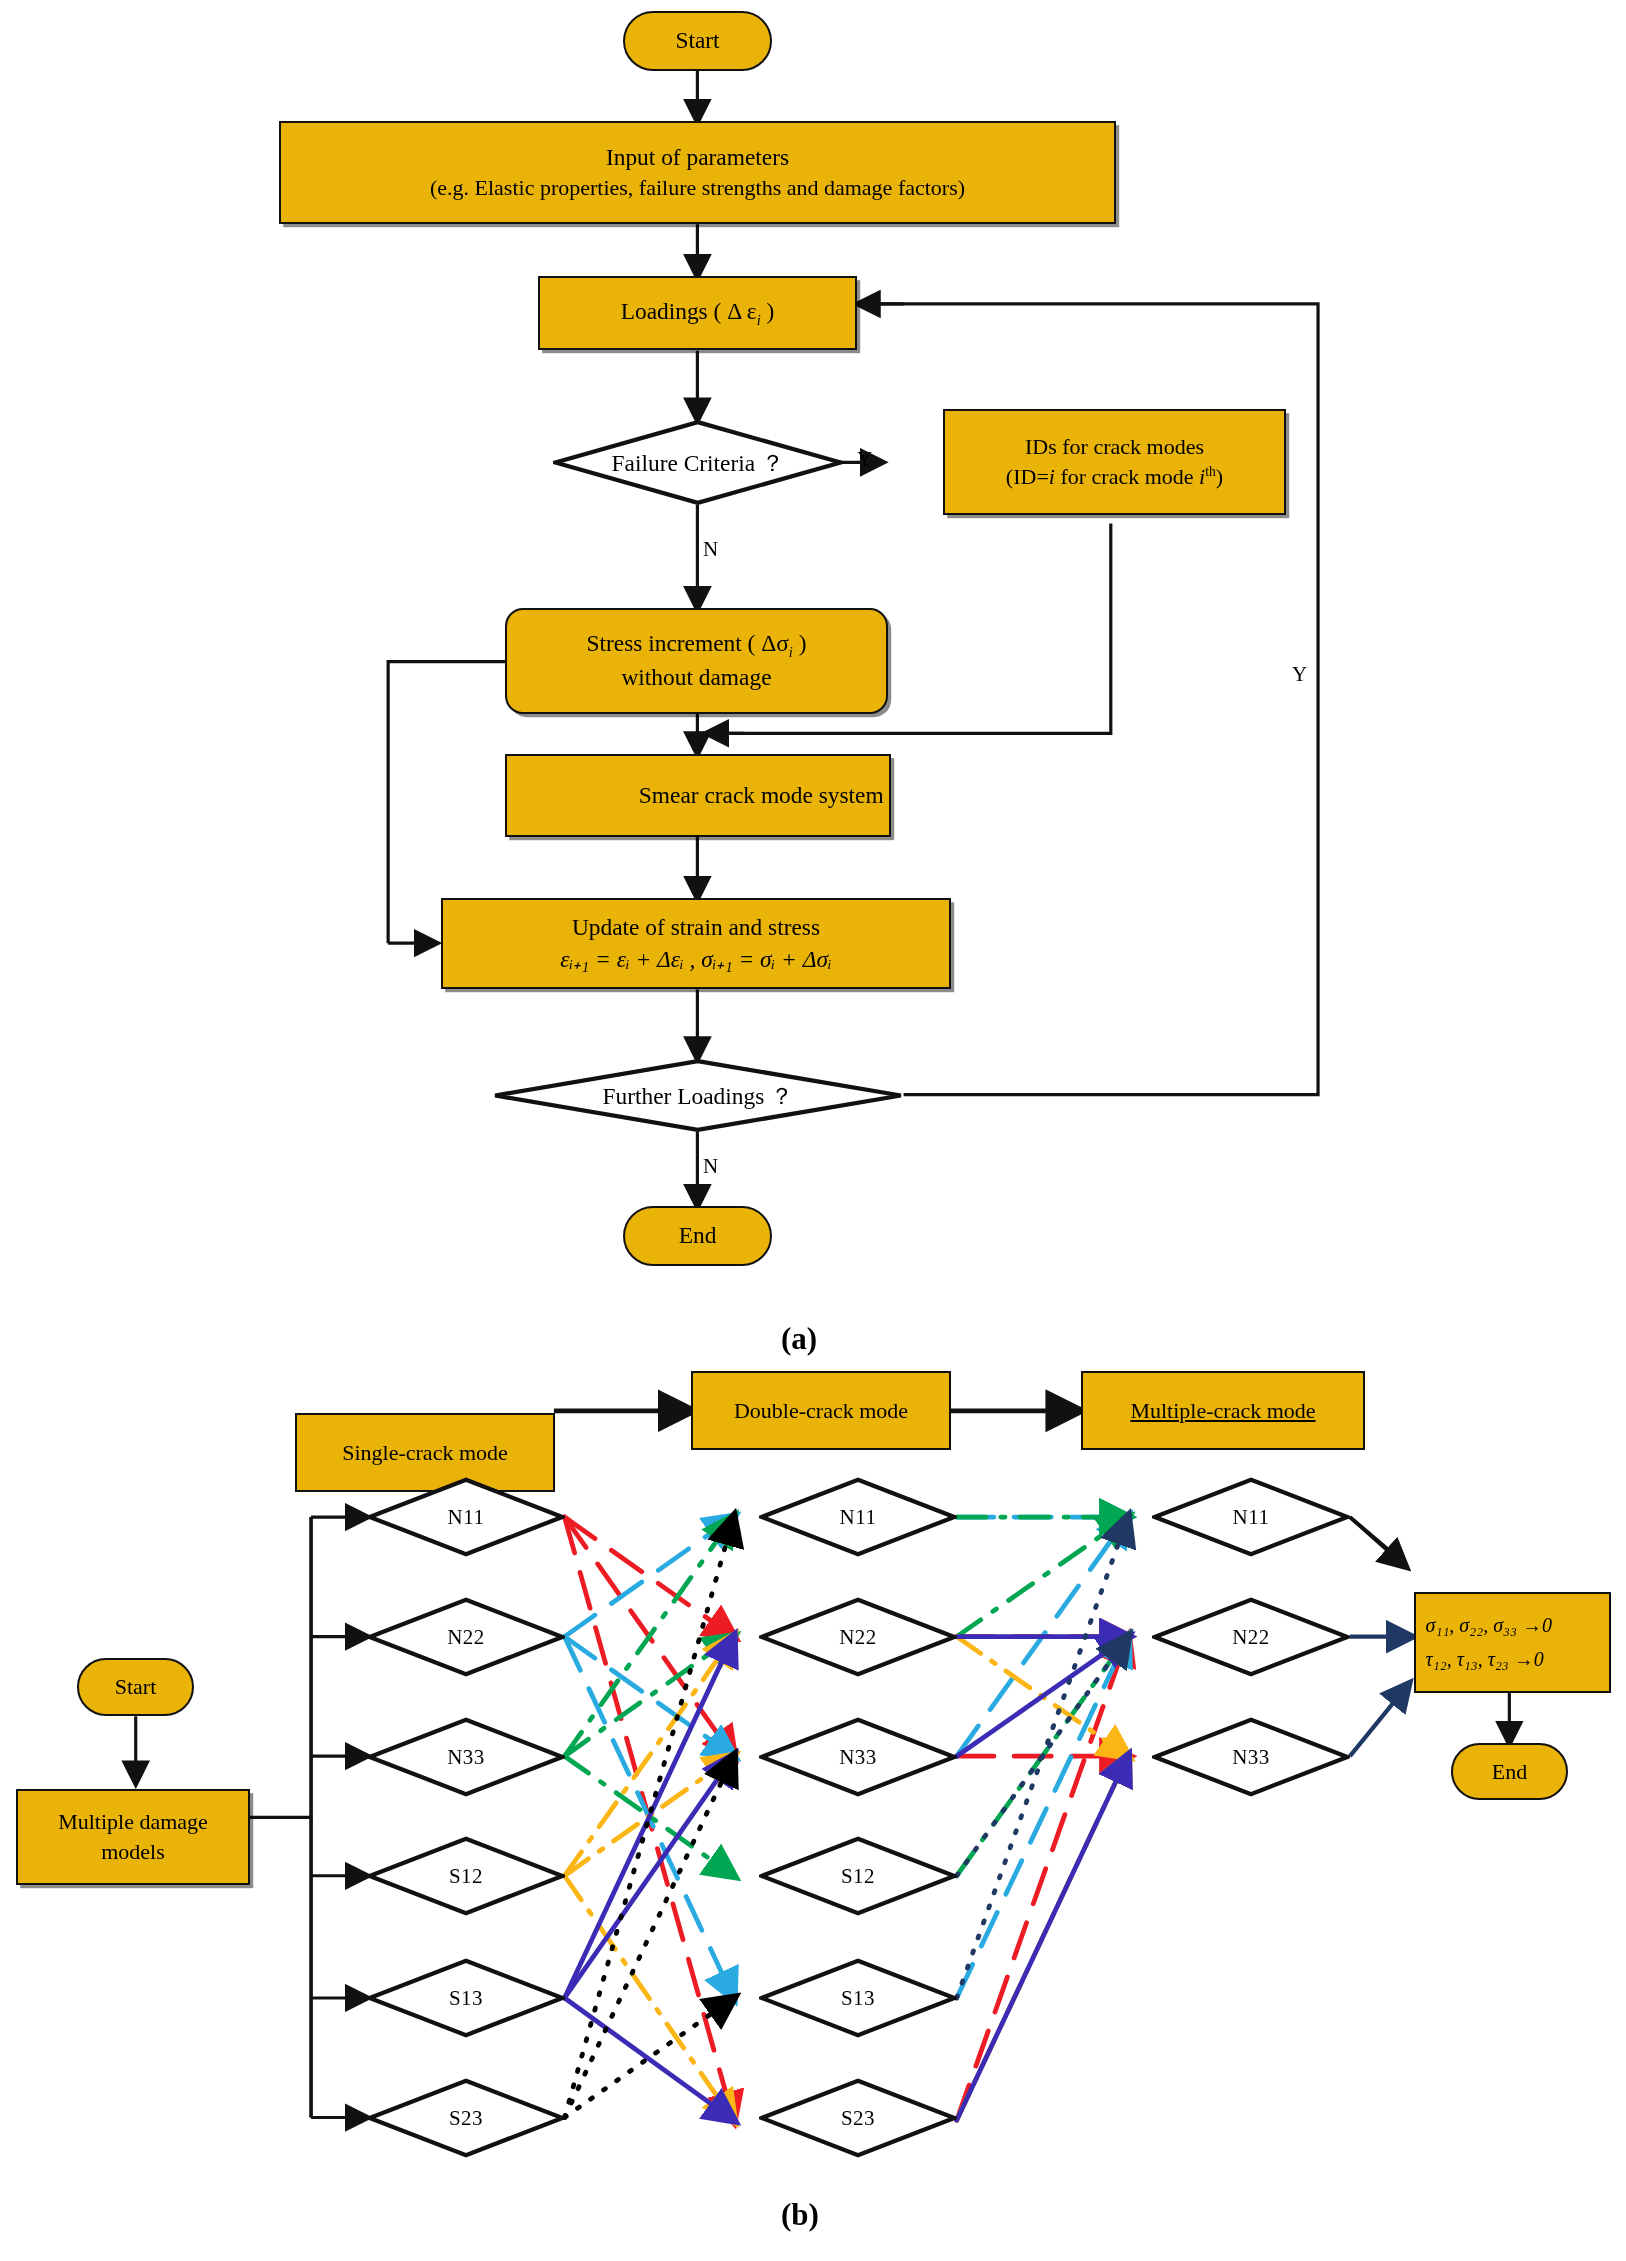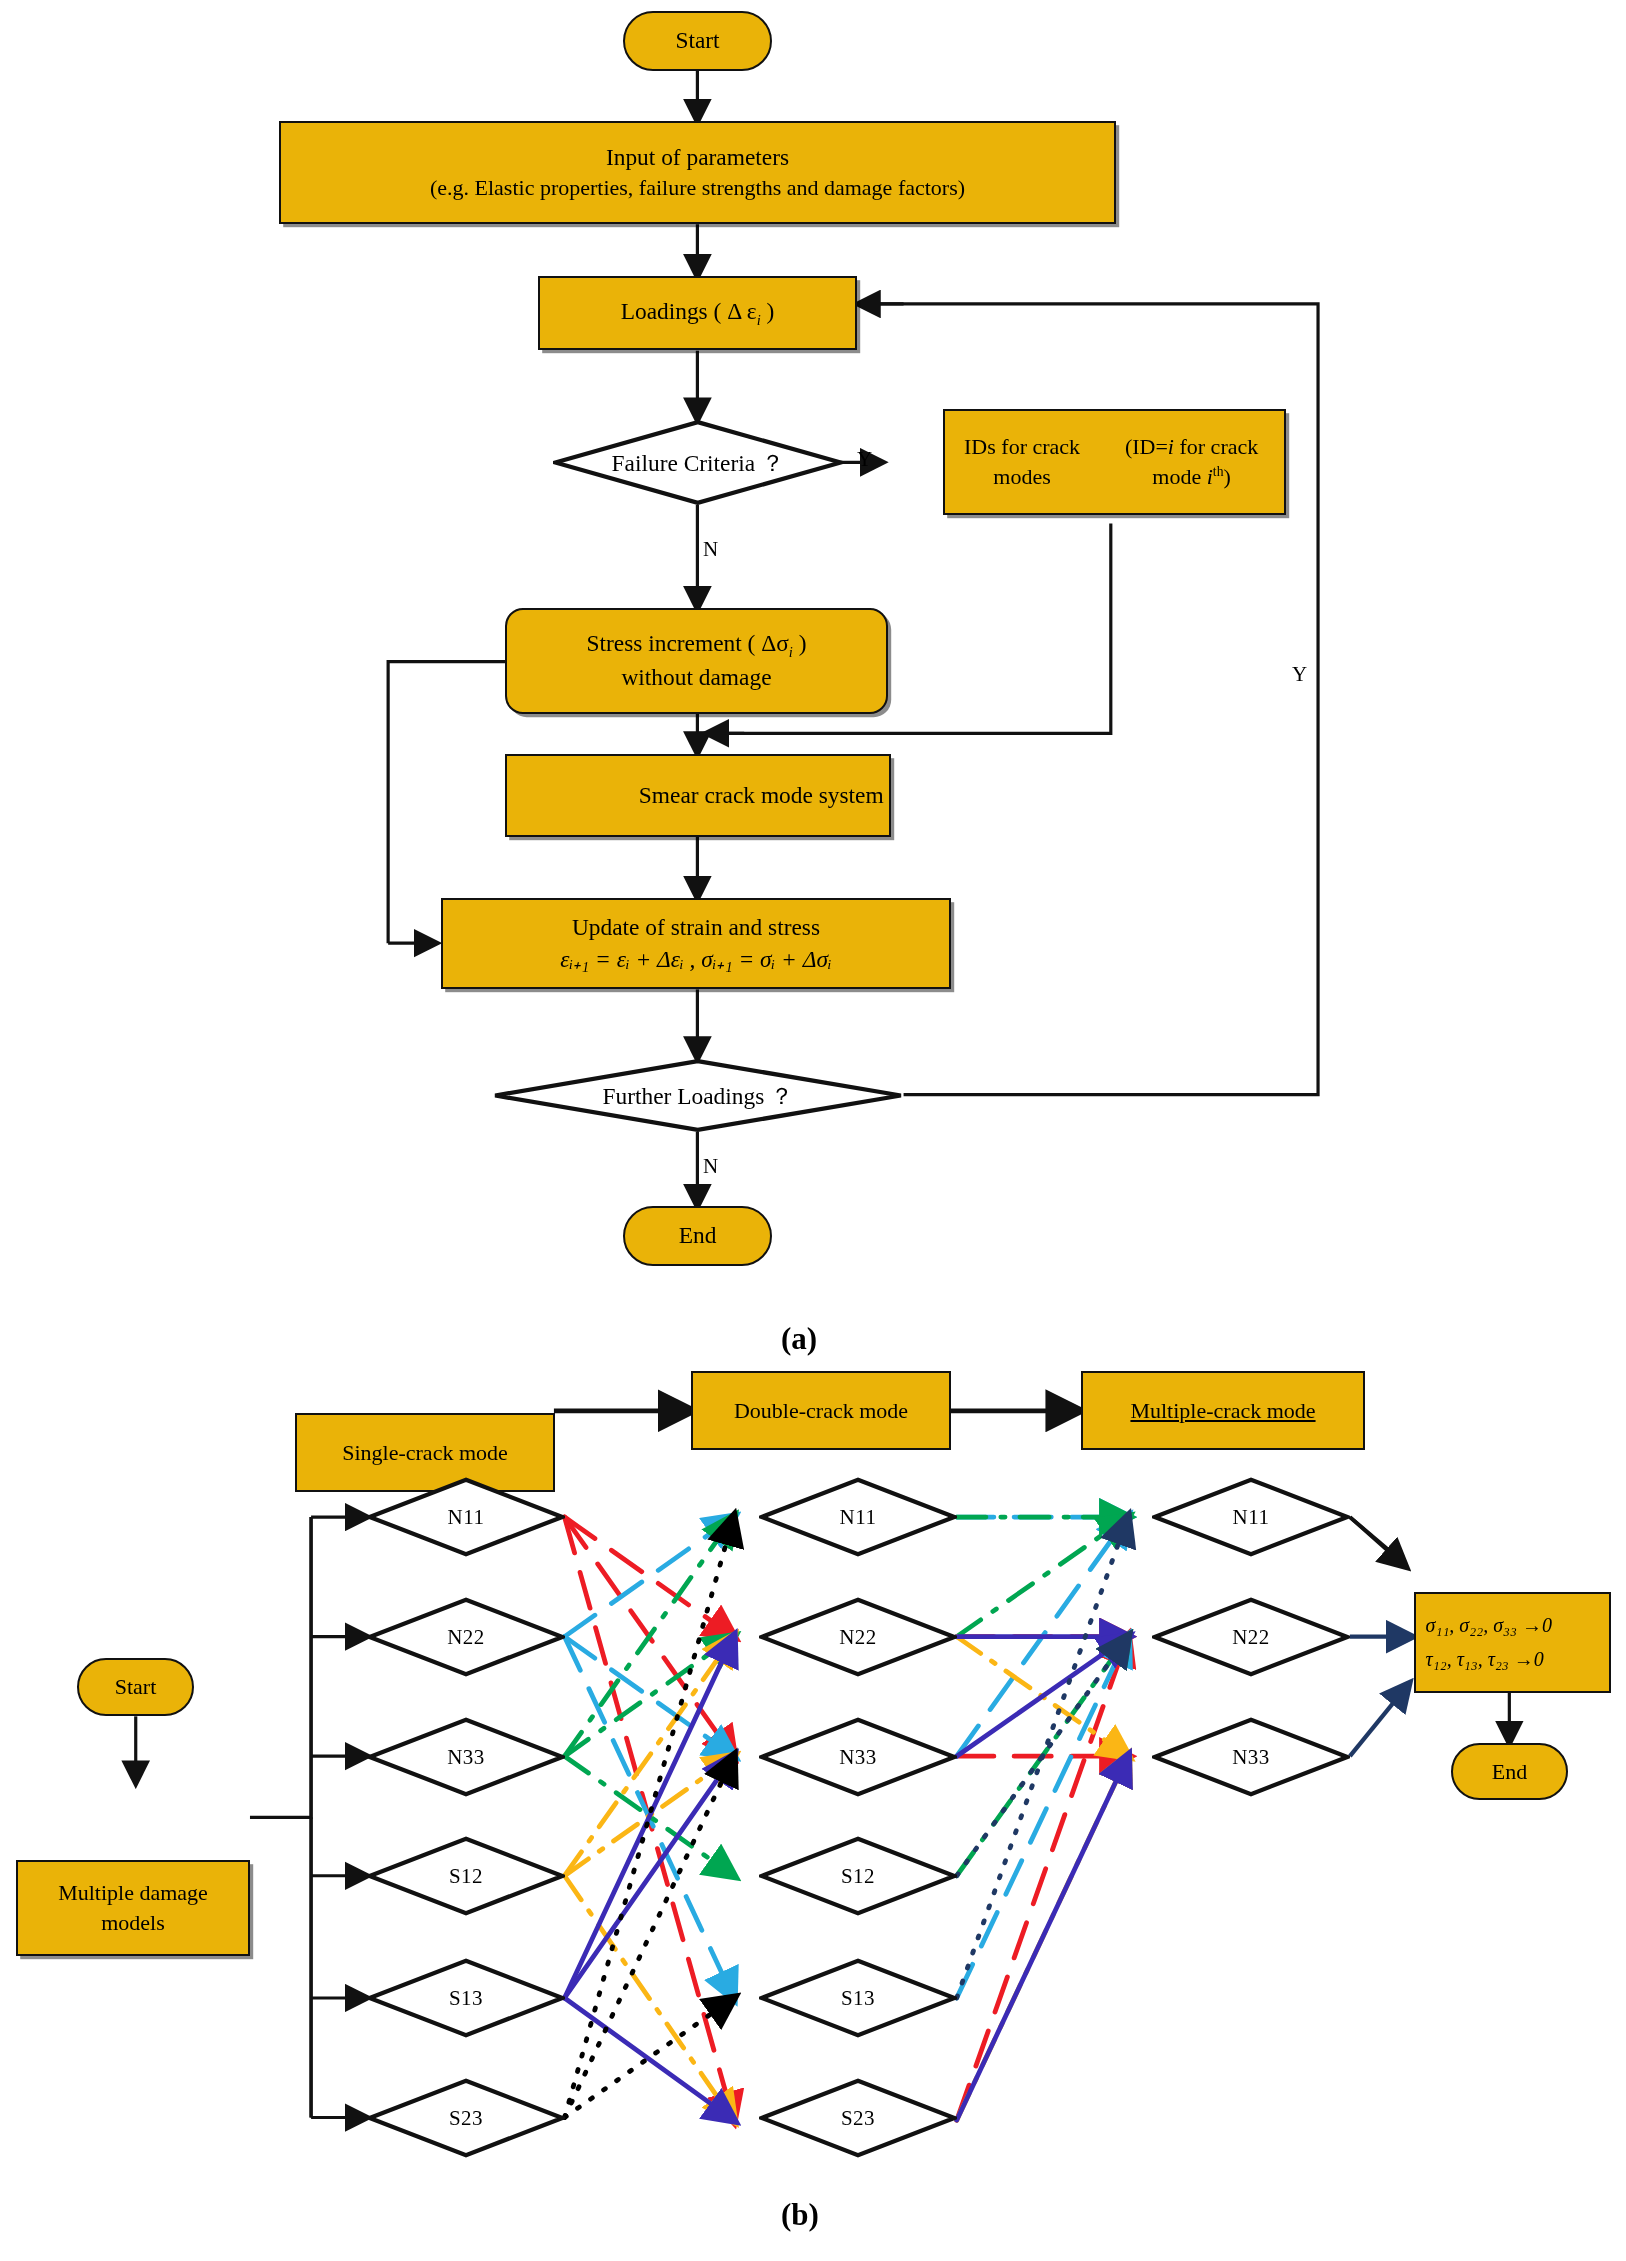"IDs for crack modes" div.node { flex-direction: row -> column }
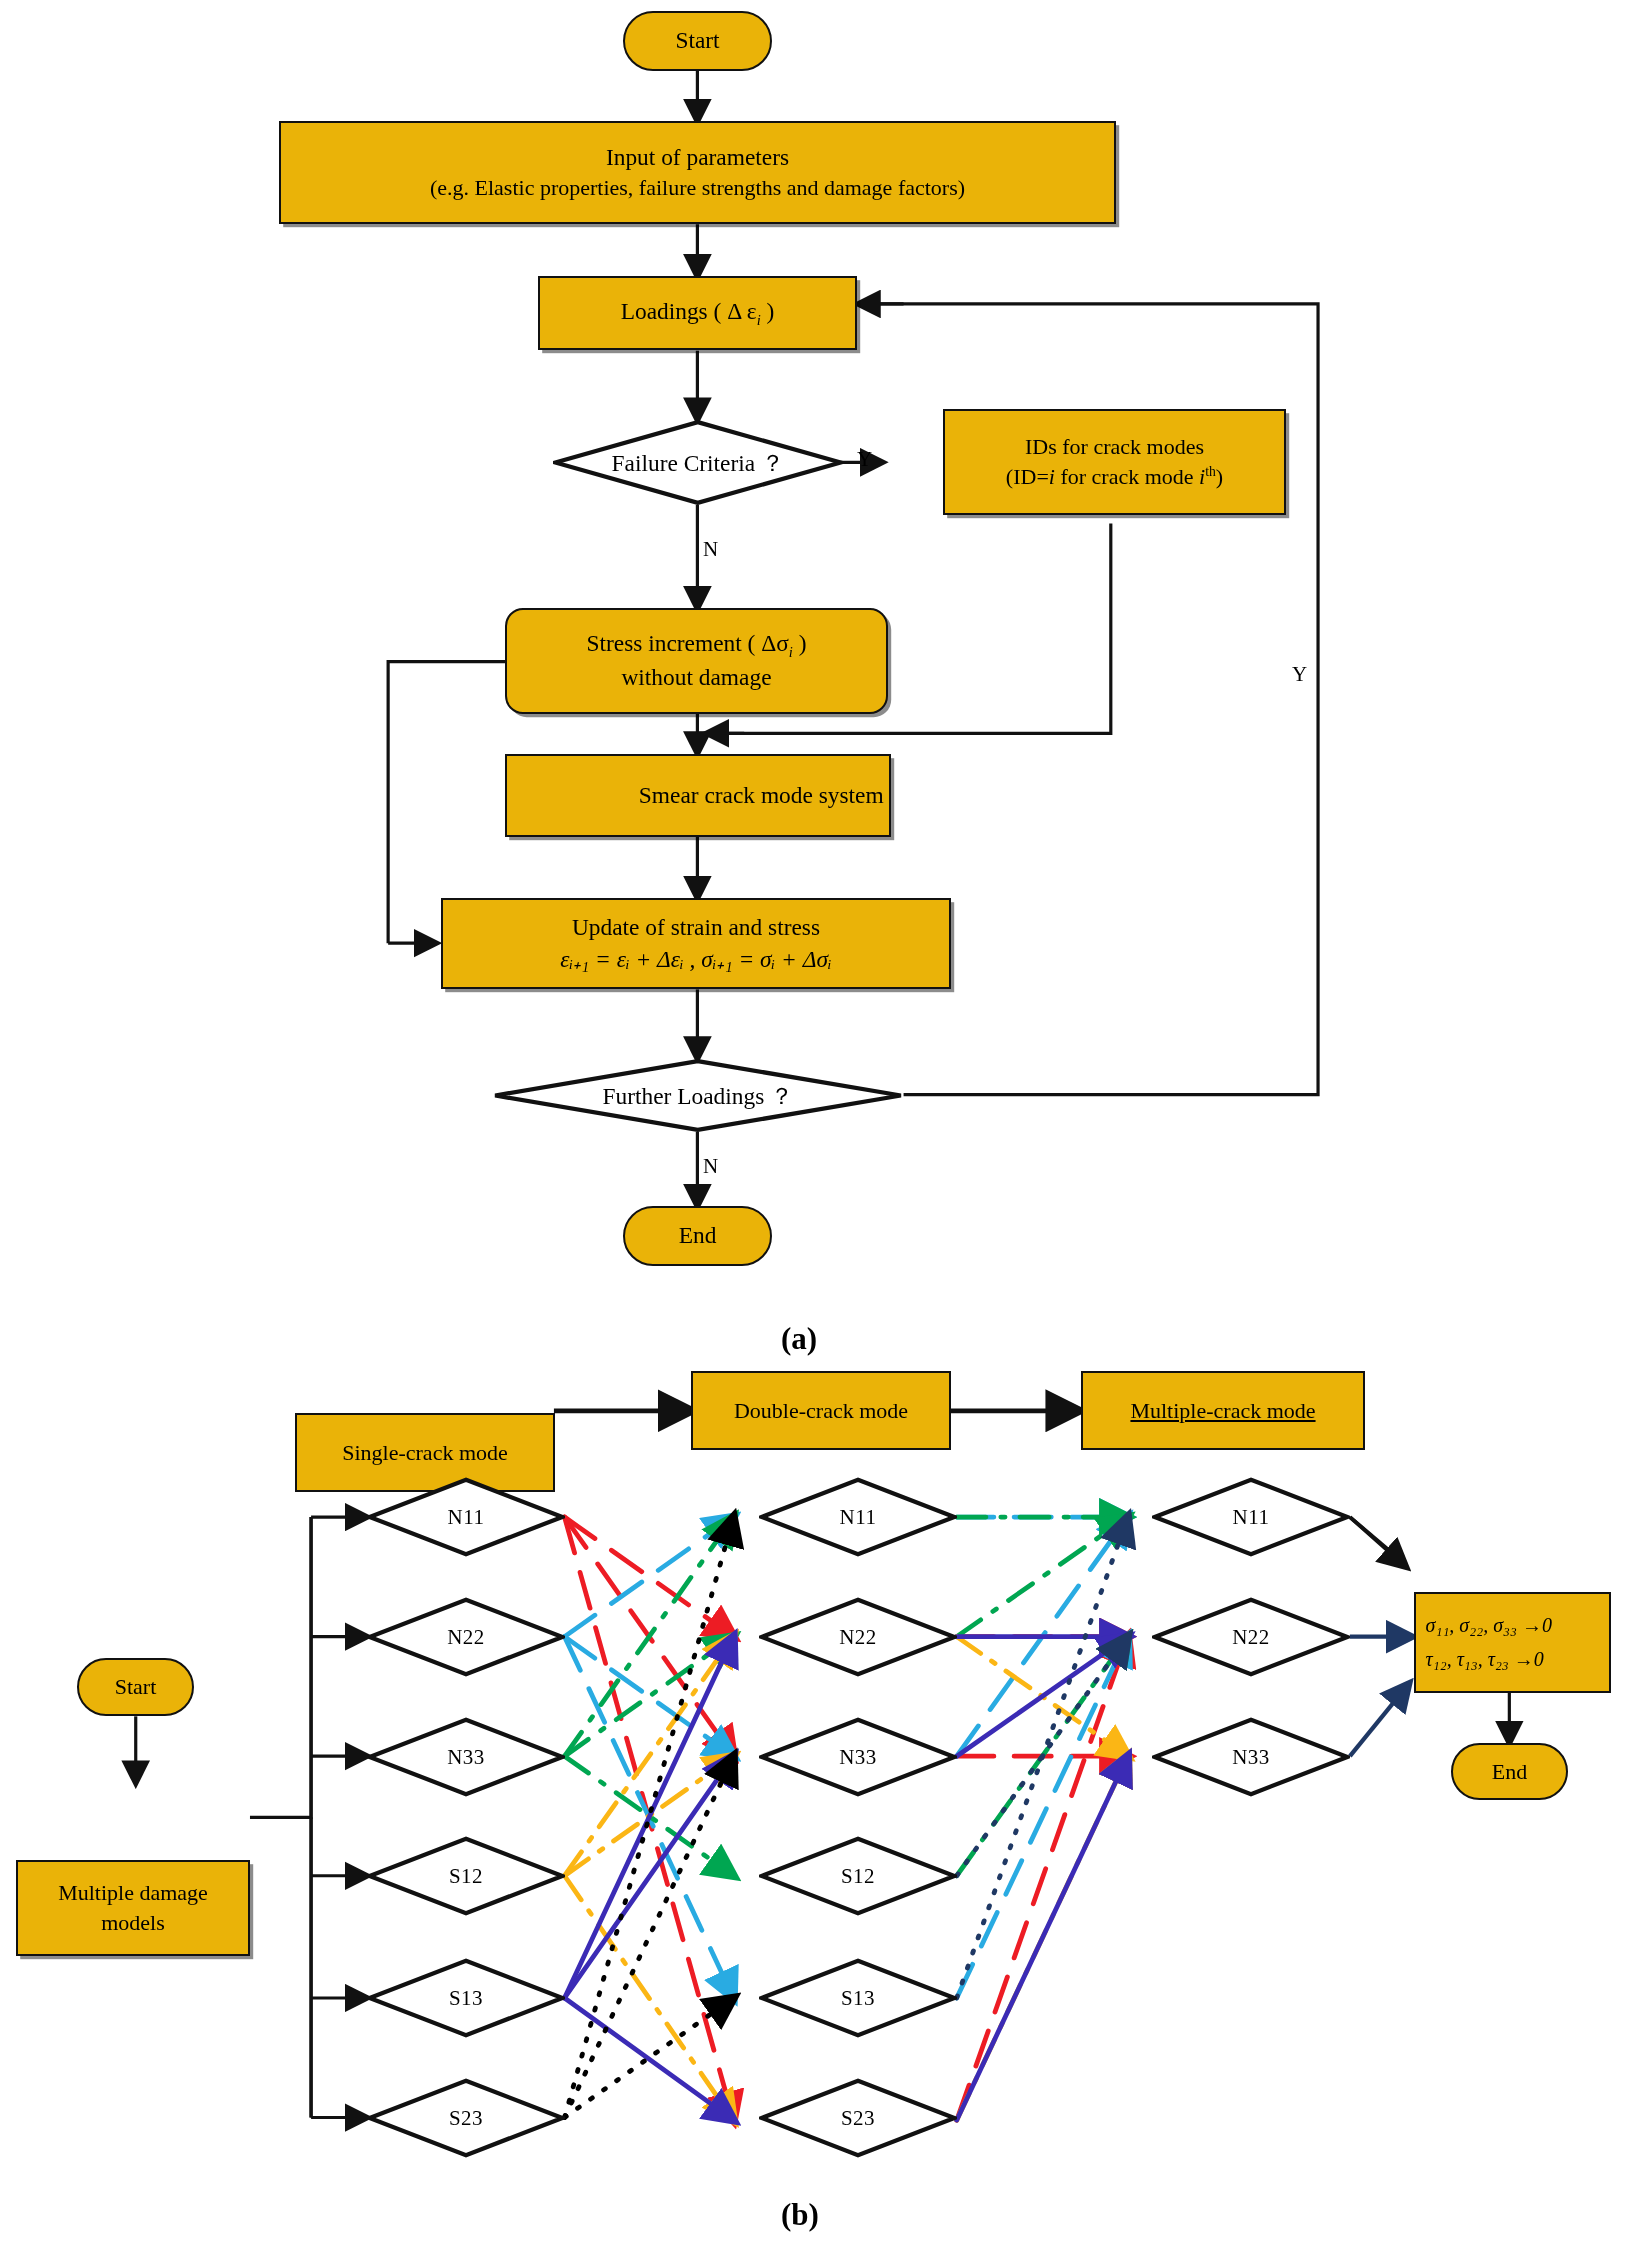"Multiple damage" div.node { top: 1860px -> 1789px }
